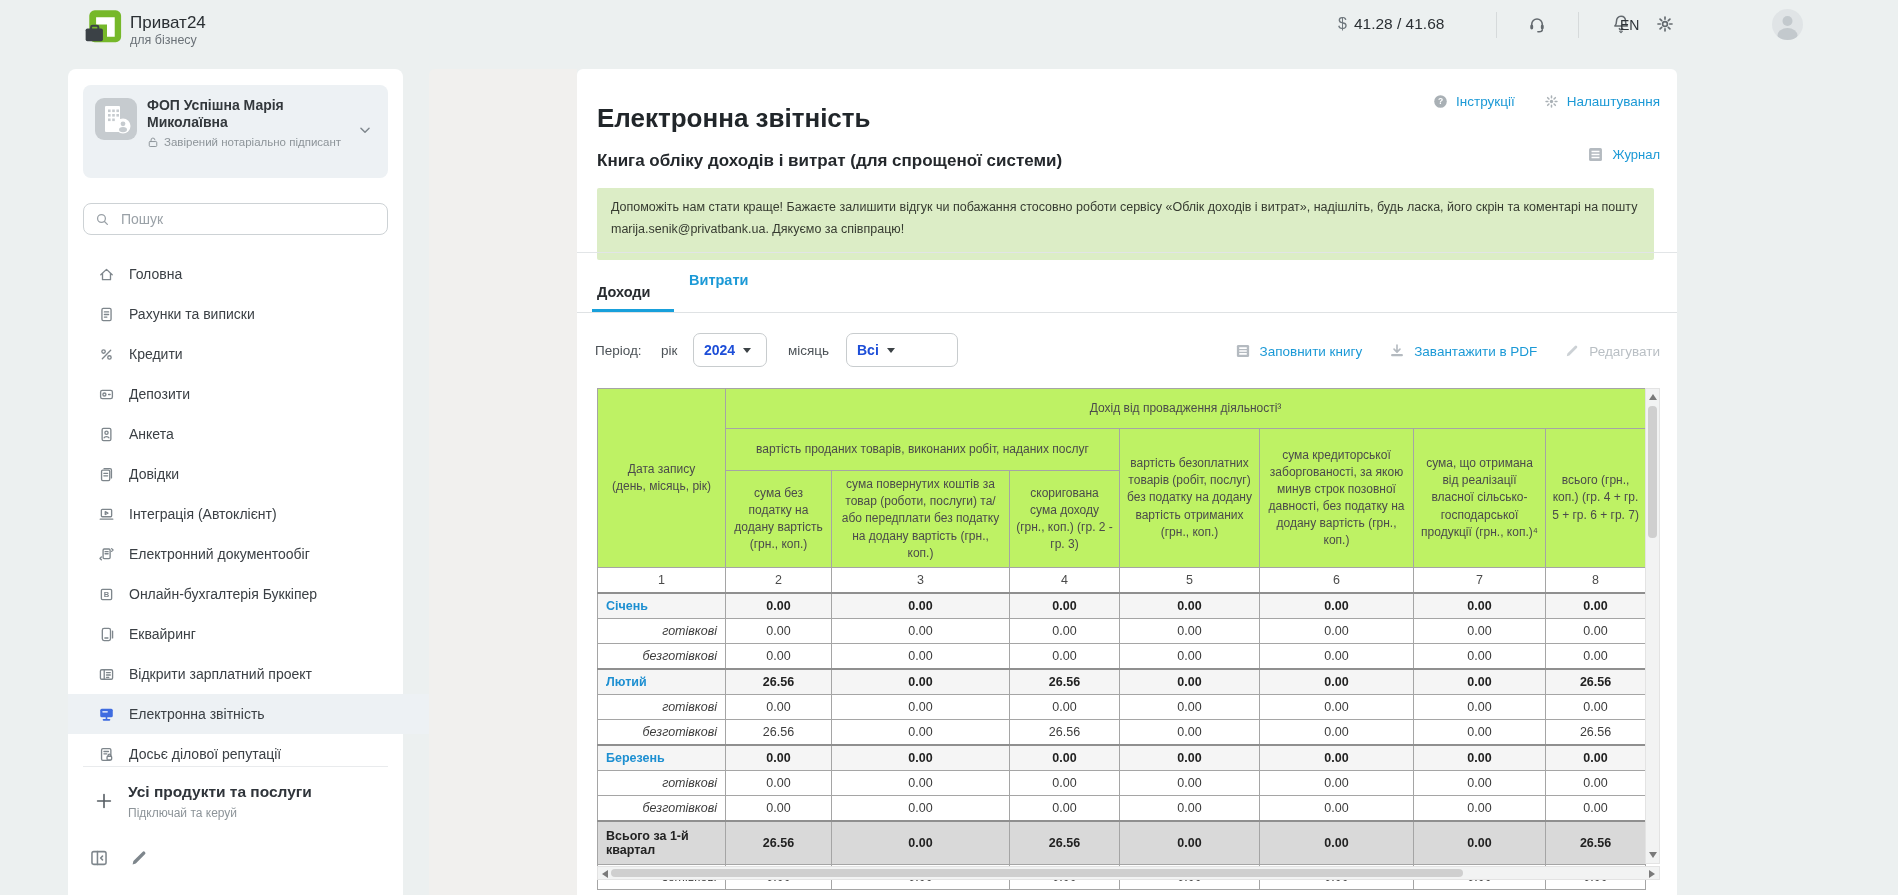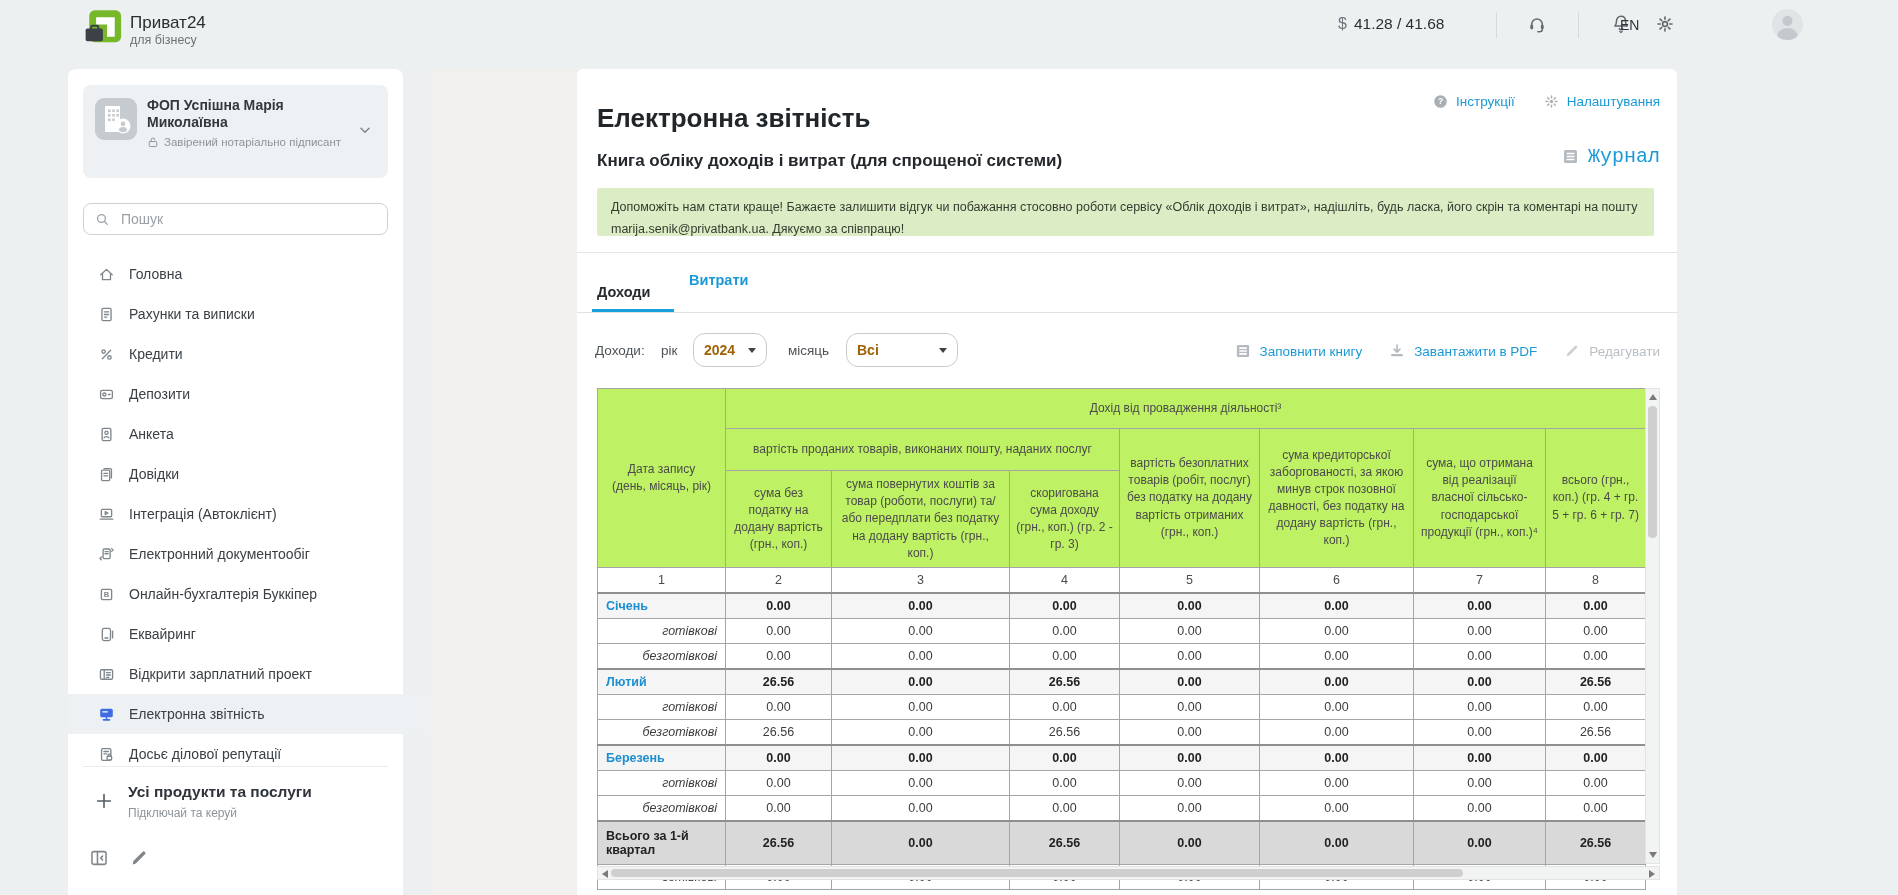"Журнал" .journal { font-family: Liberation Mono, monospace -> none; font-size: 20px -> 13px }
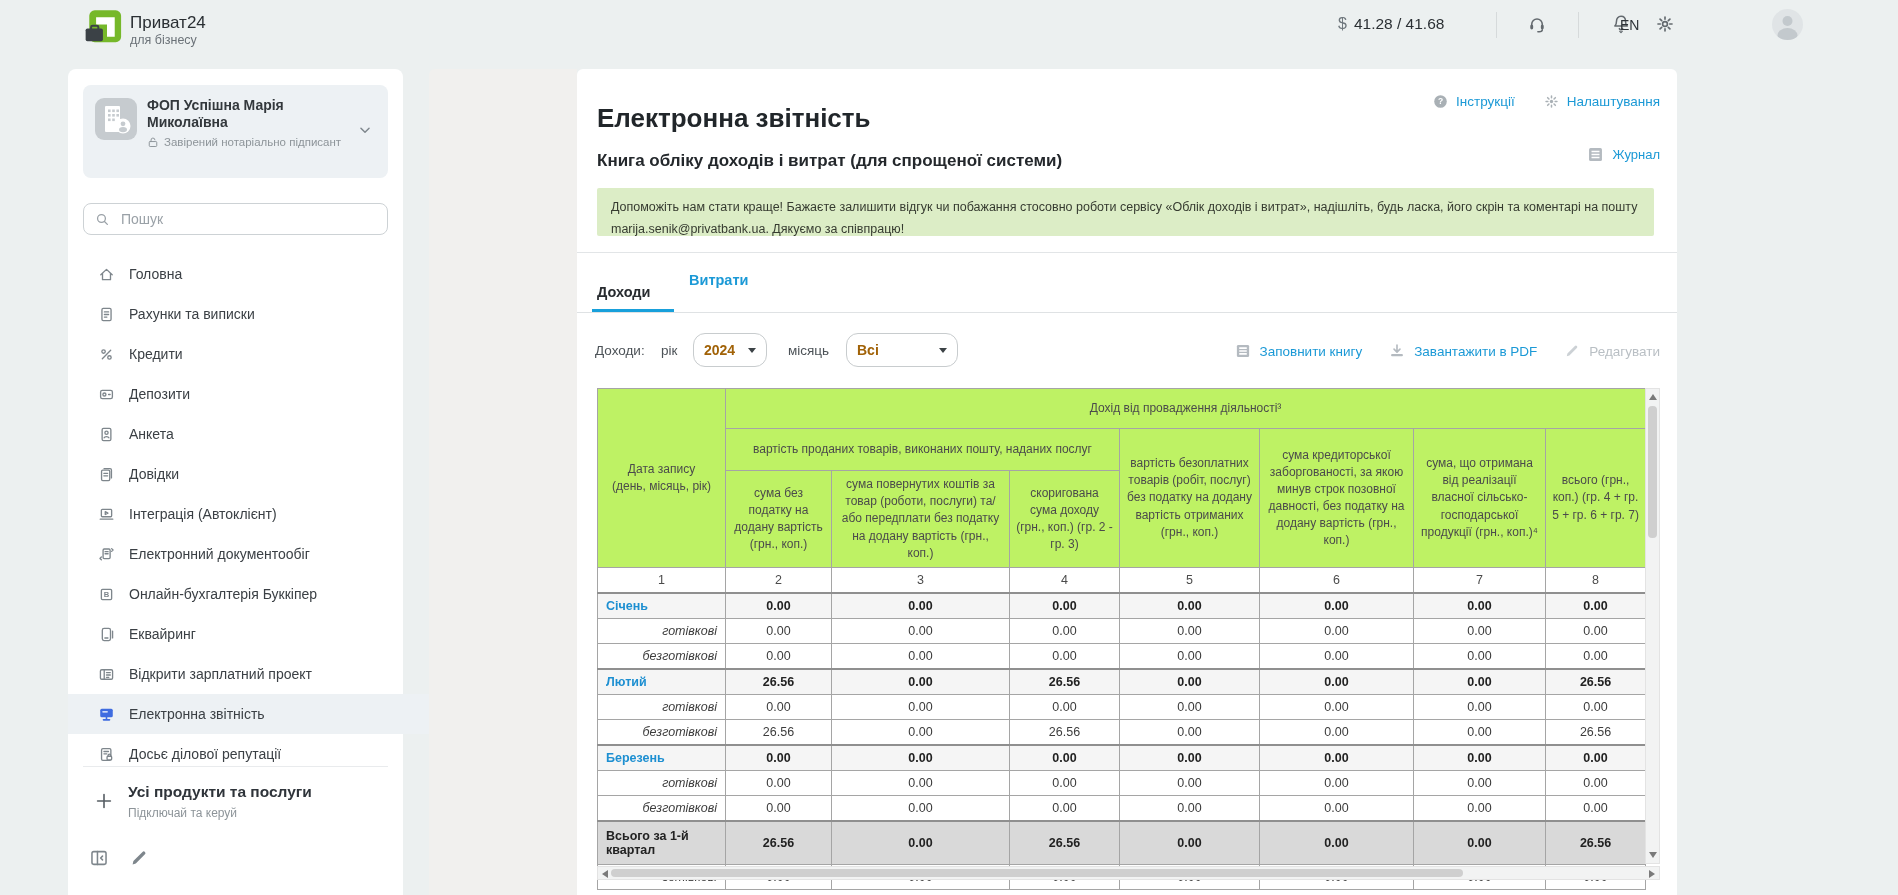"Допоможіть нам стати краще! Бажаєте" .banner { height: 48px -> 72px }
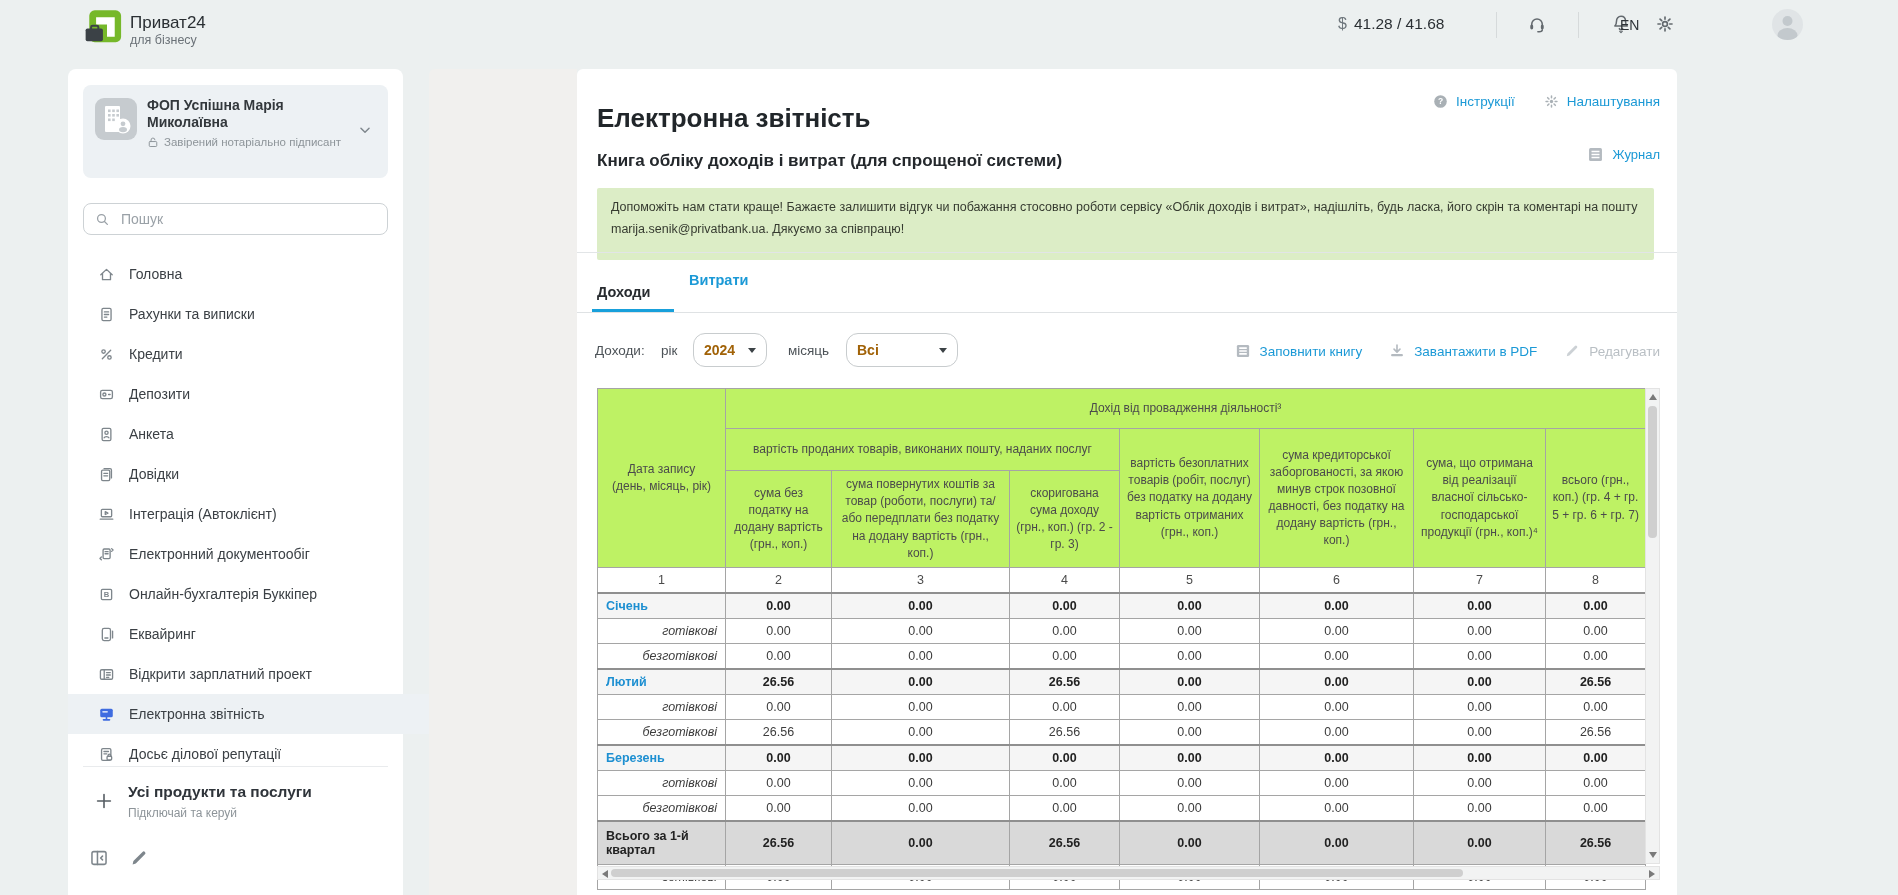"Доходи:" span.flabel { text: Доходи -> Період }
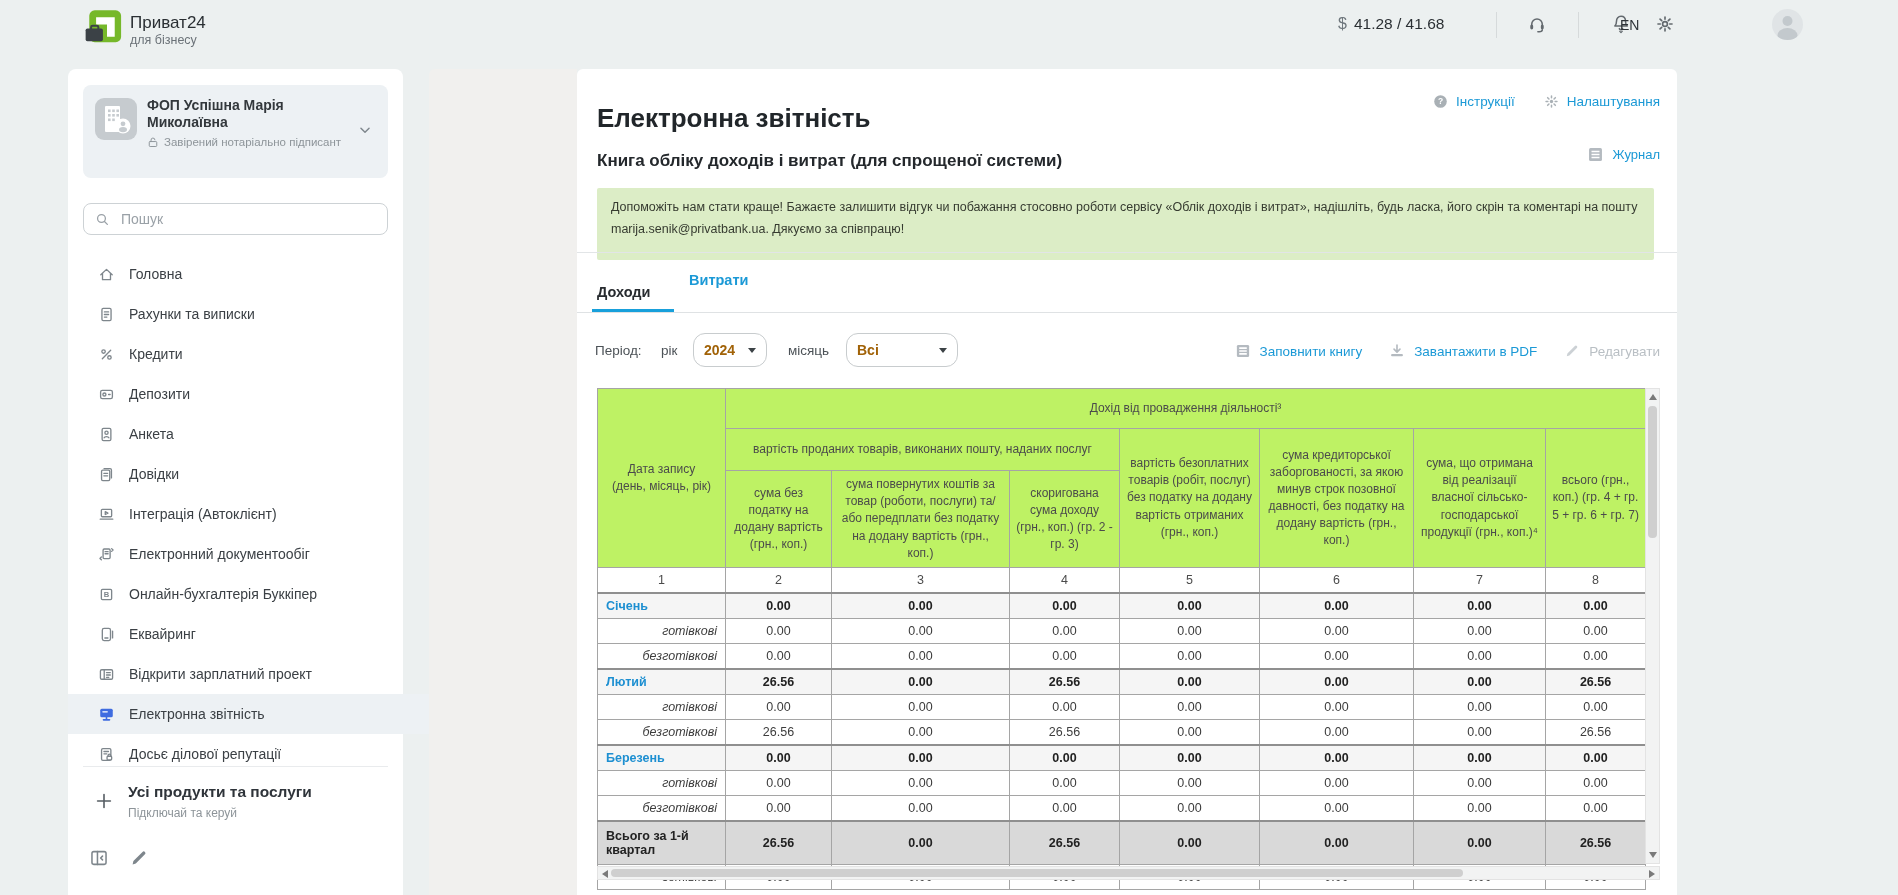"2024" .sel { border-radius: 12px -> 7px; color: #a16207 -> #1d4ed8; justify-content: space-between -> flex-start }
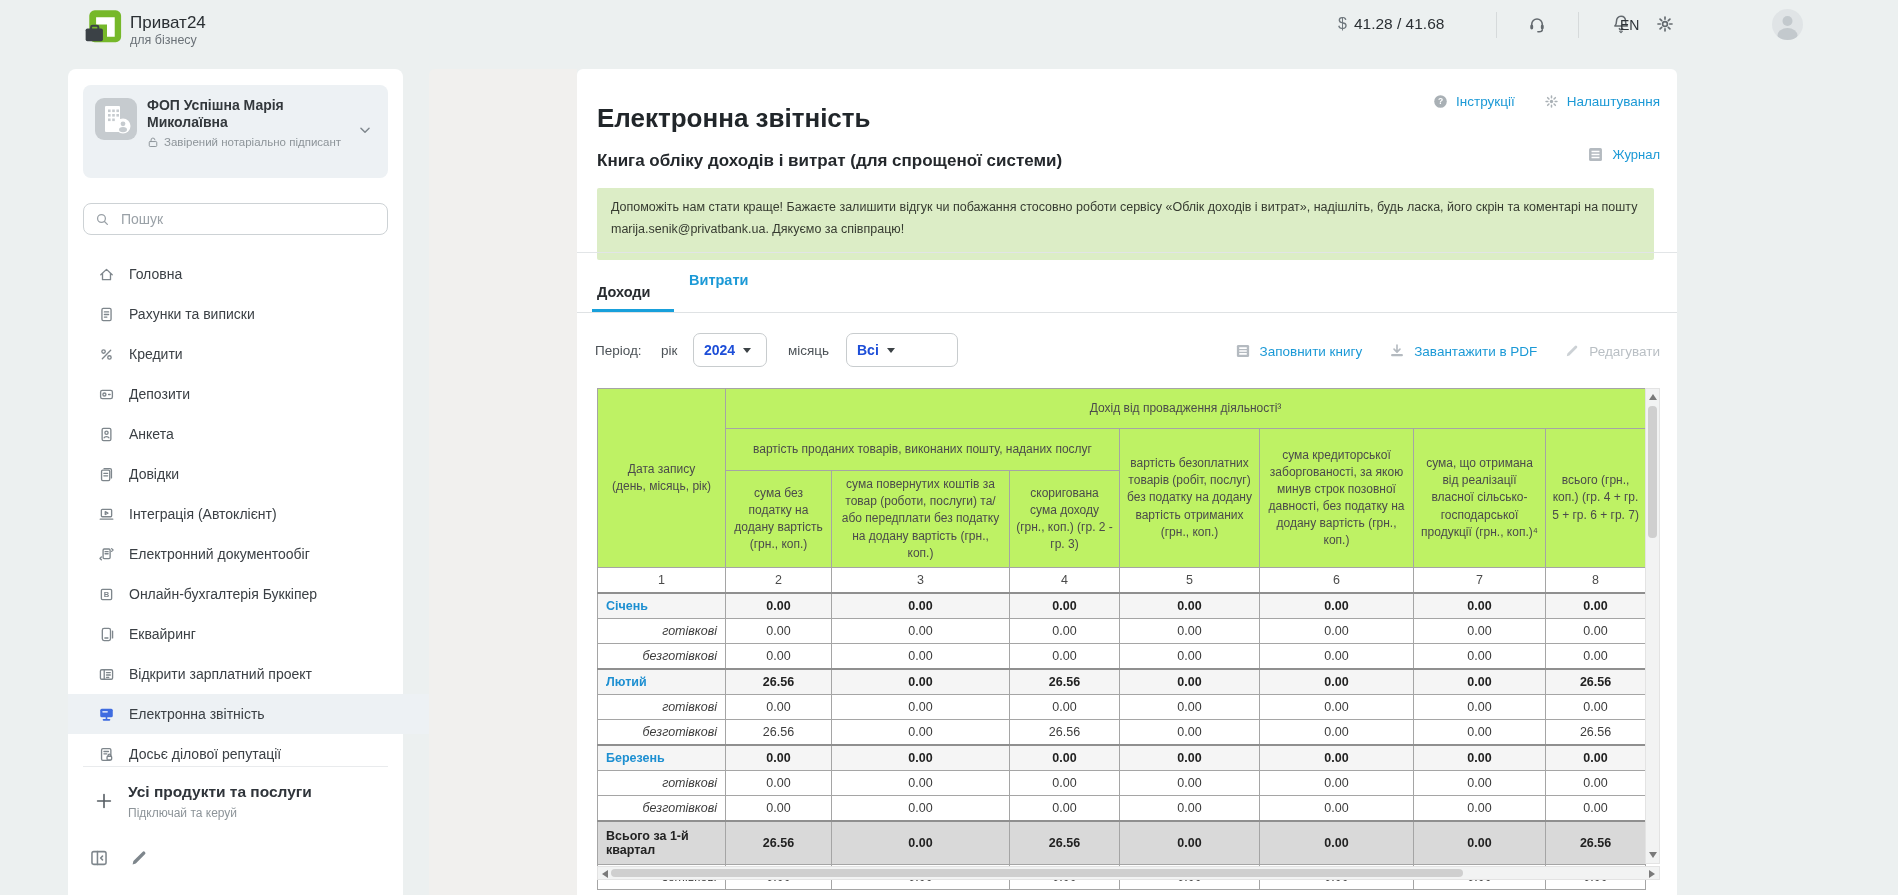"вартість проданих товарів, виконаних" td { text: пошту -> робіт }
